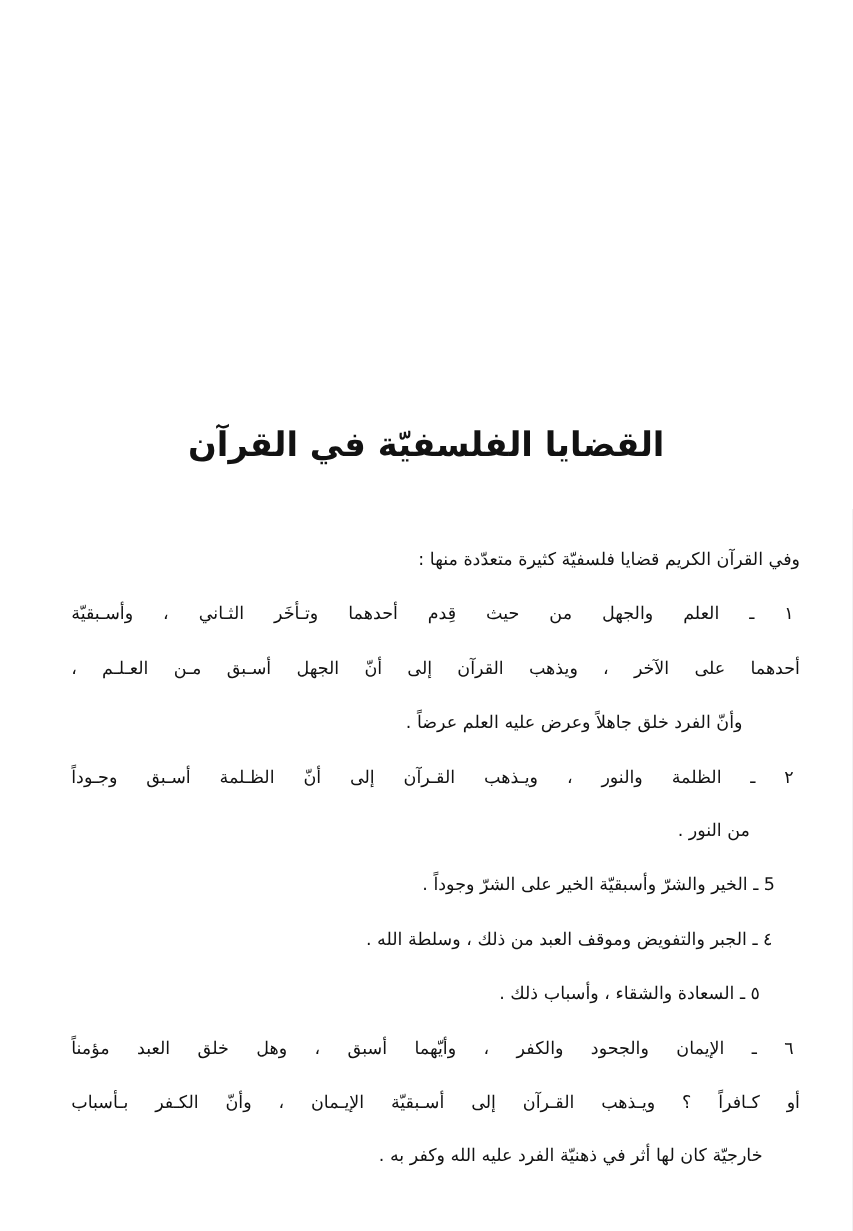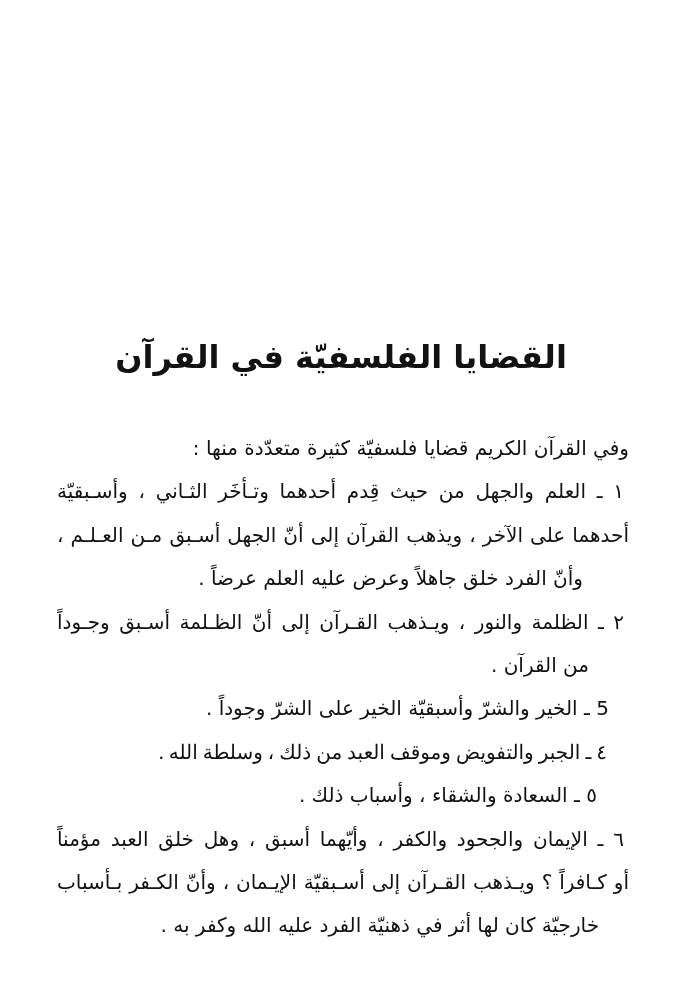"القضايا الفلسفيّة في القرآن" .page-title { font-size: 32px -> 27px }
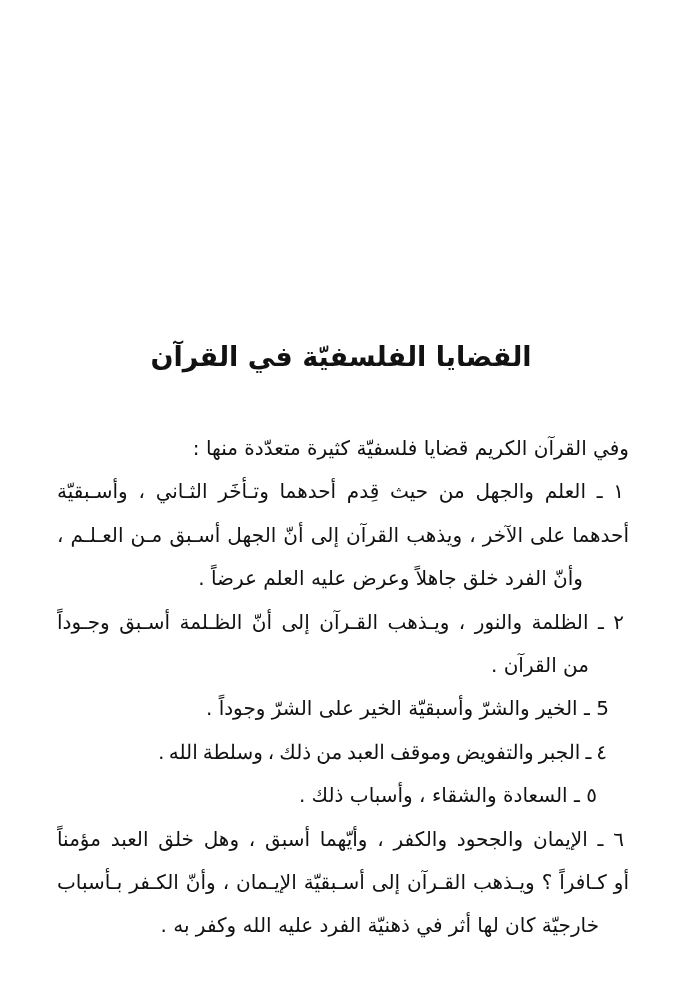"وفي القرآن الكريم قضايا فلسفيّة" .body-text { font-size: 20px -> 14px; right: 53px -> 42px }
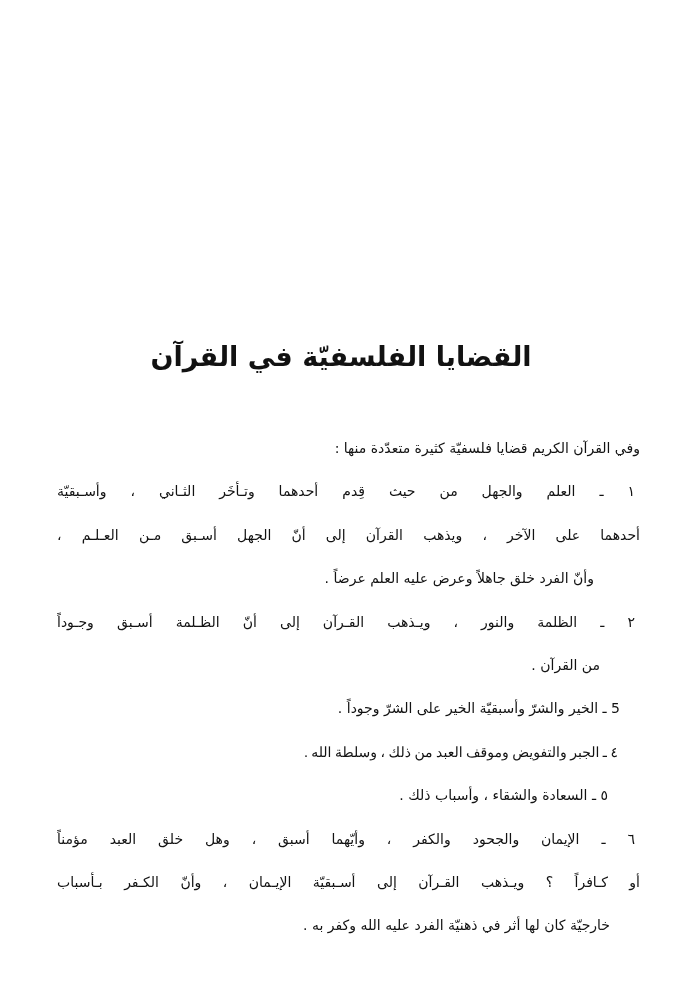"من القرآن ." div.text-line { text: القرآن -> النور }
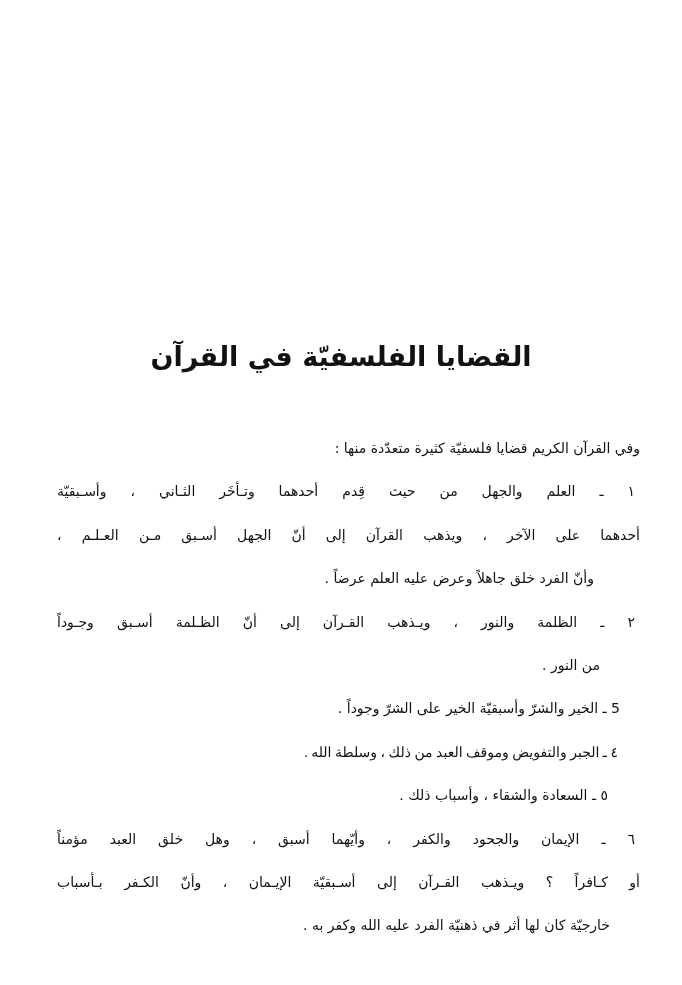"٤ ـ الجبر والتفويض وموقف" .l8 { font-family: Liberation Serif, serif -> none }
